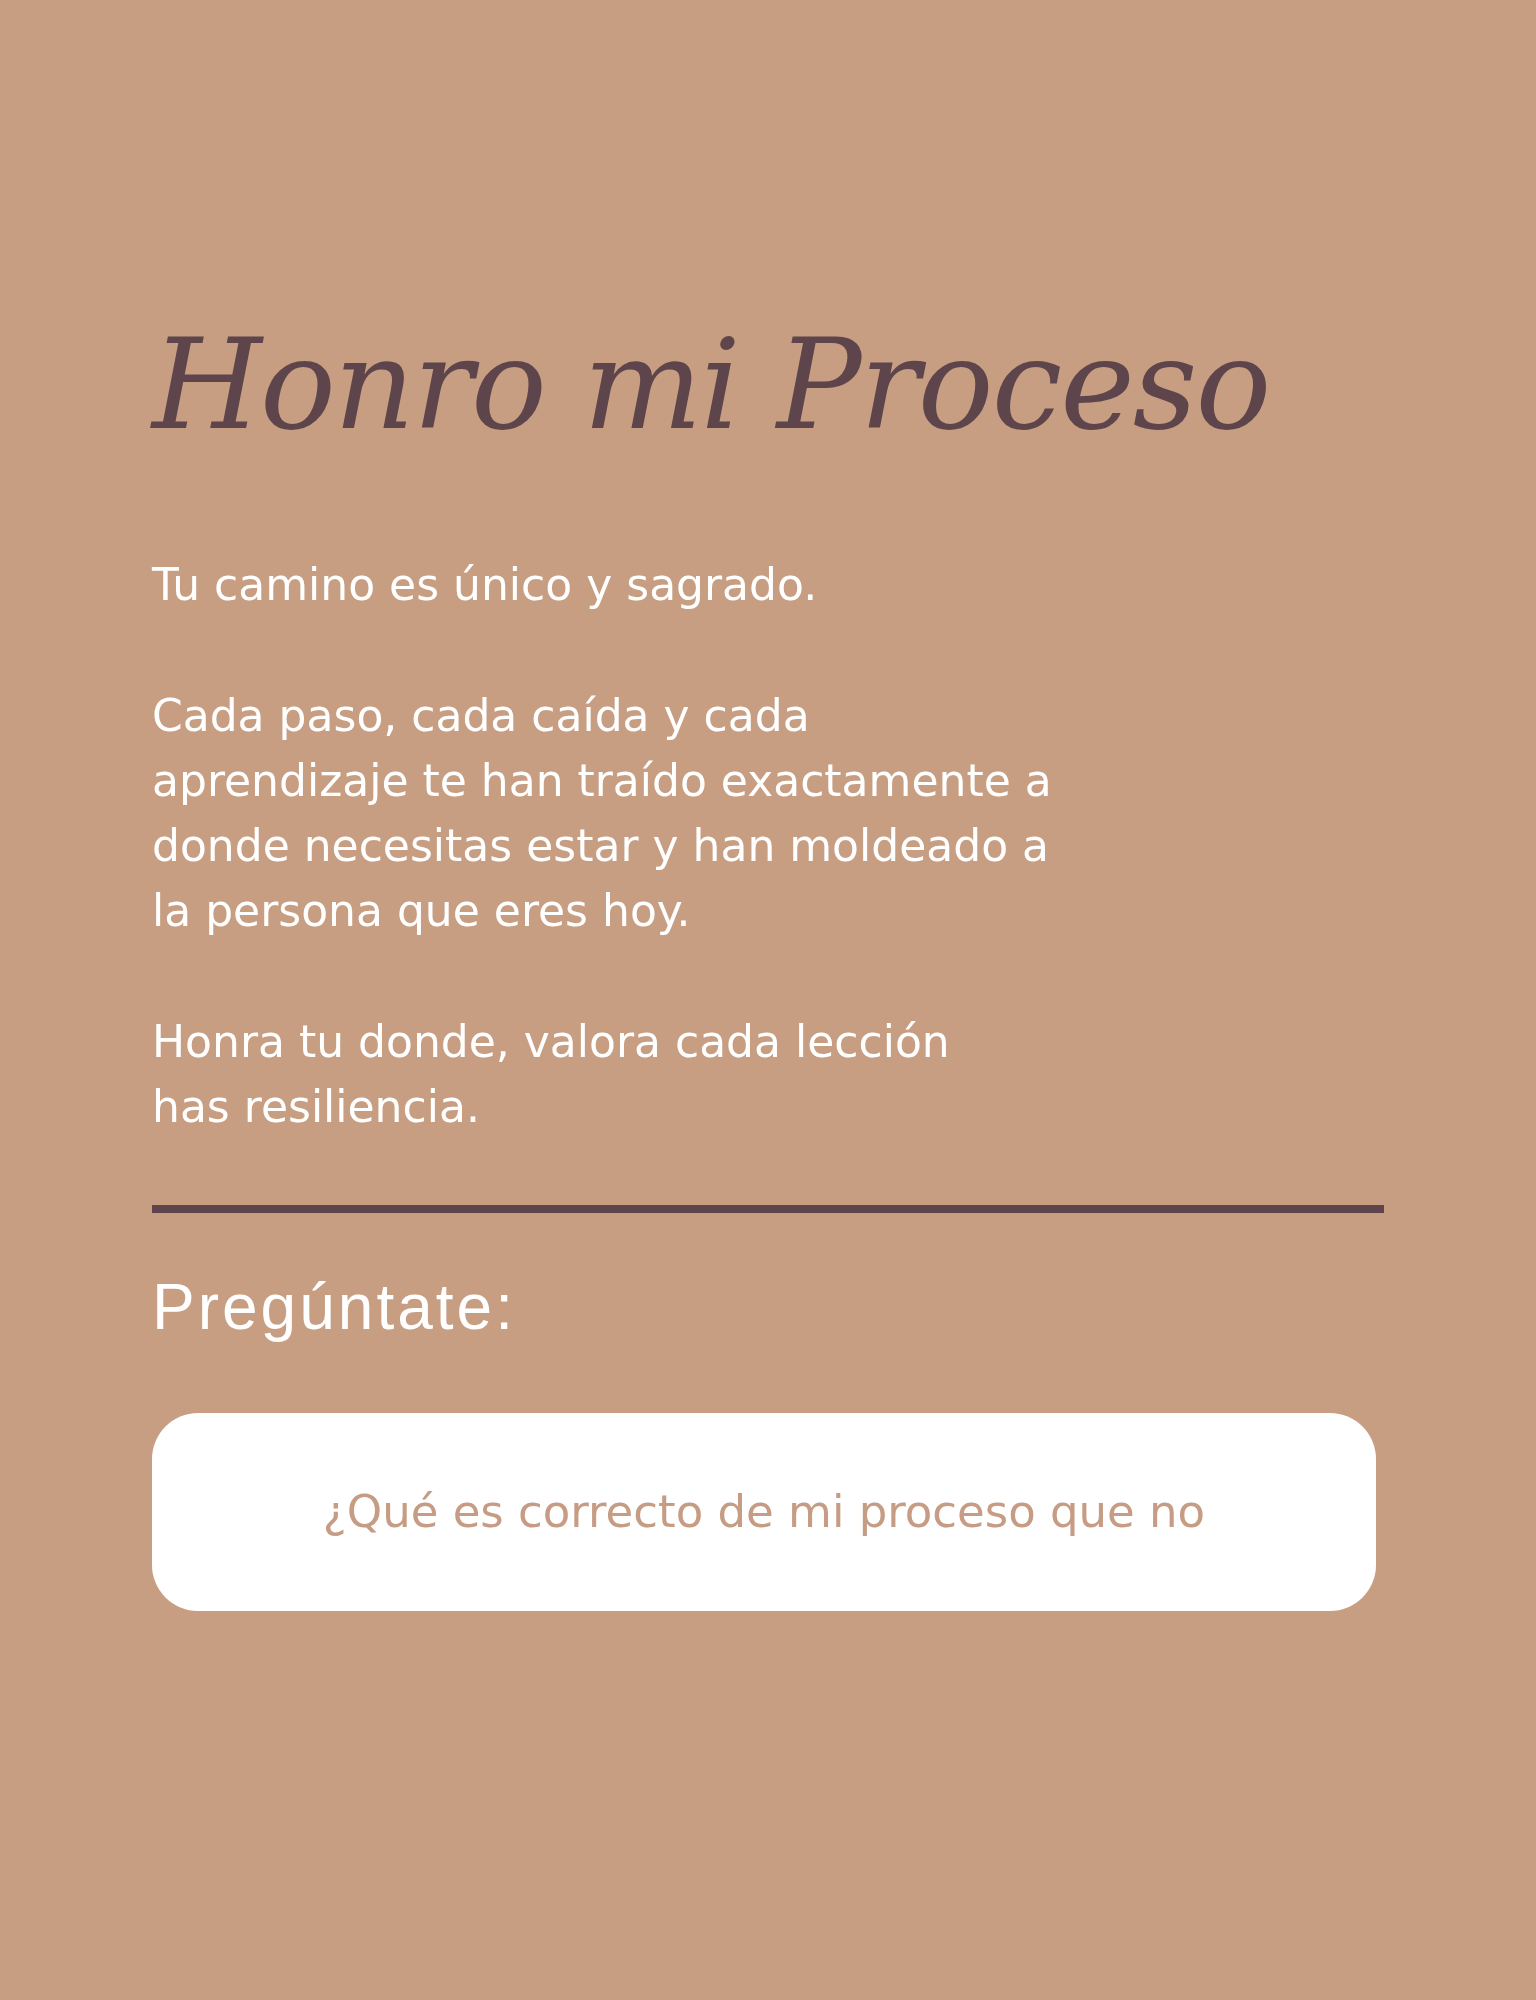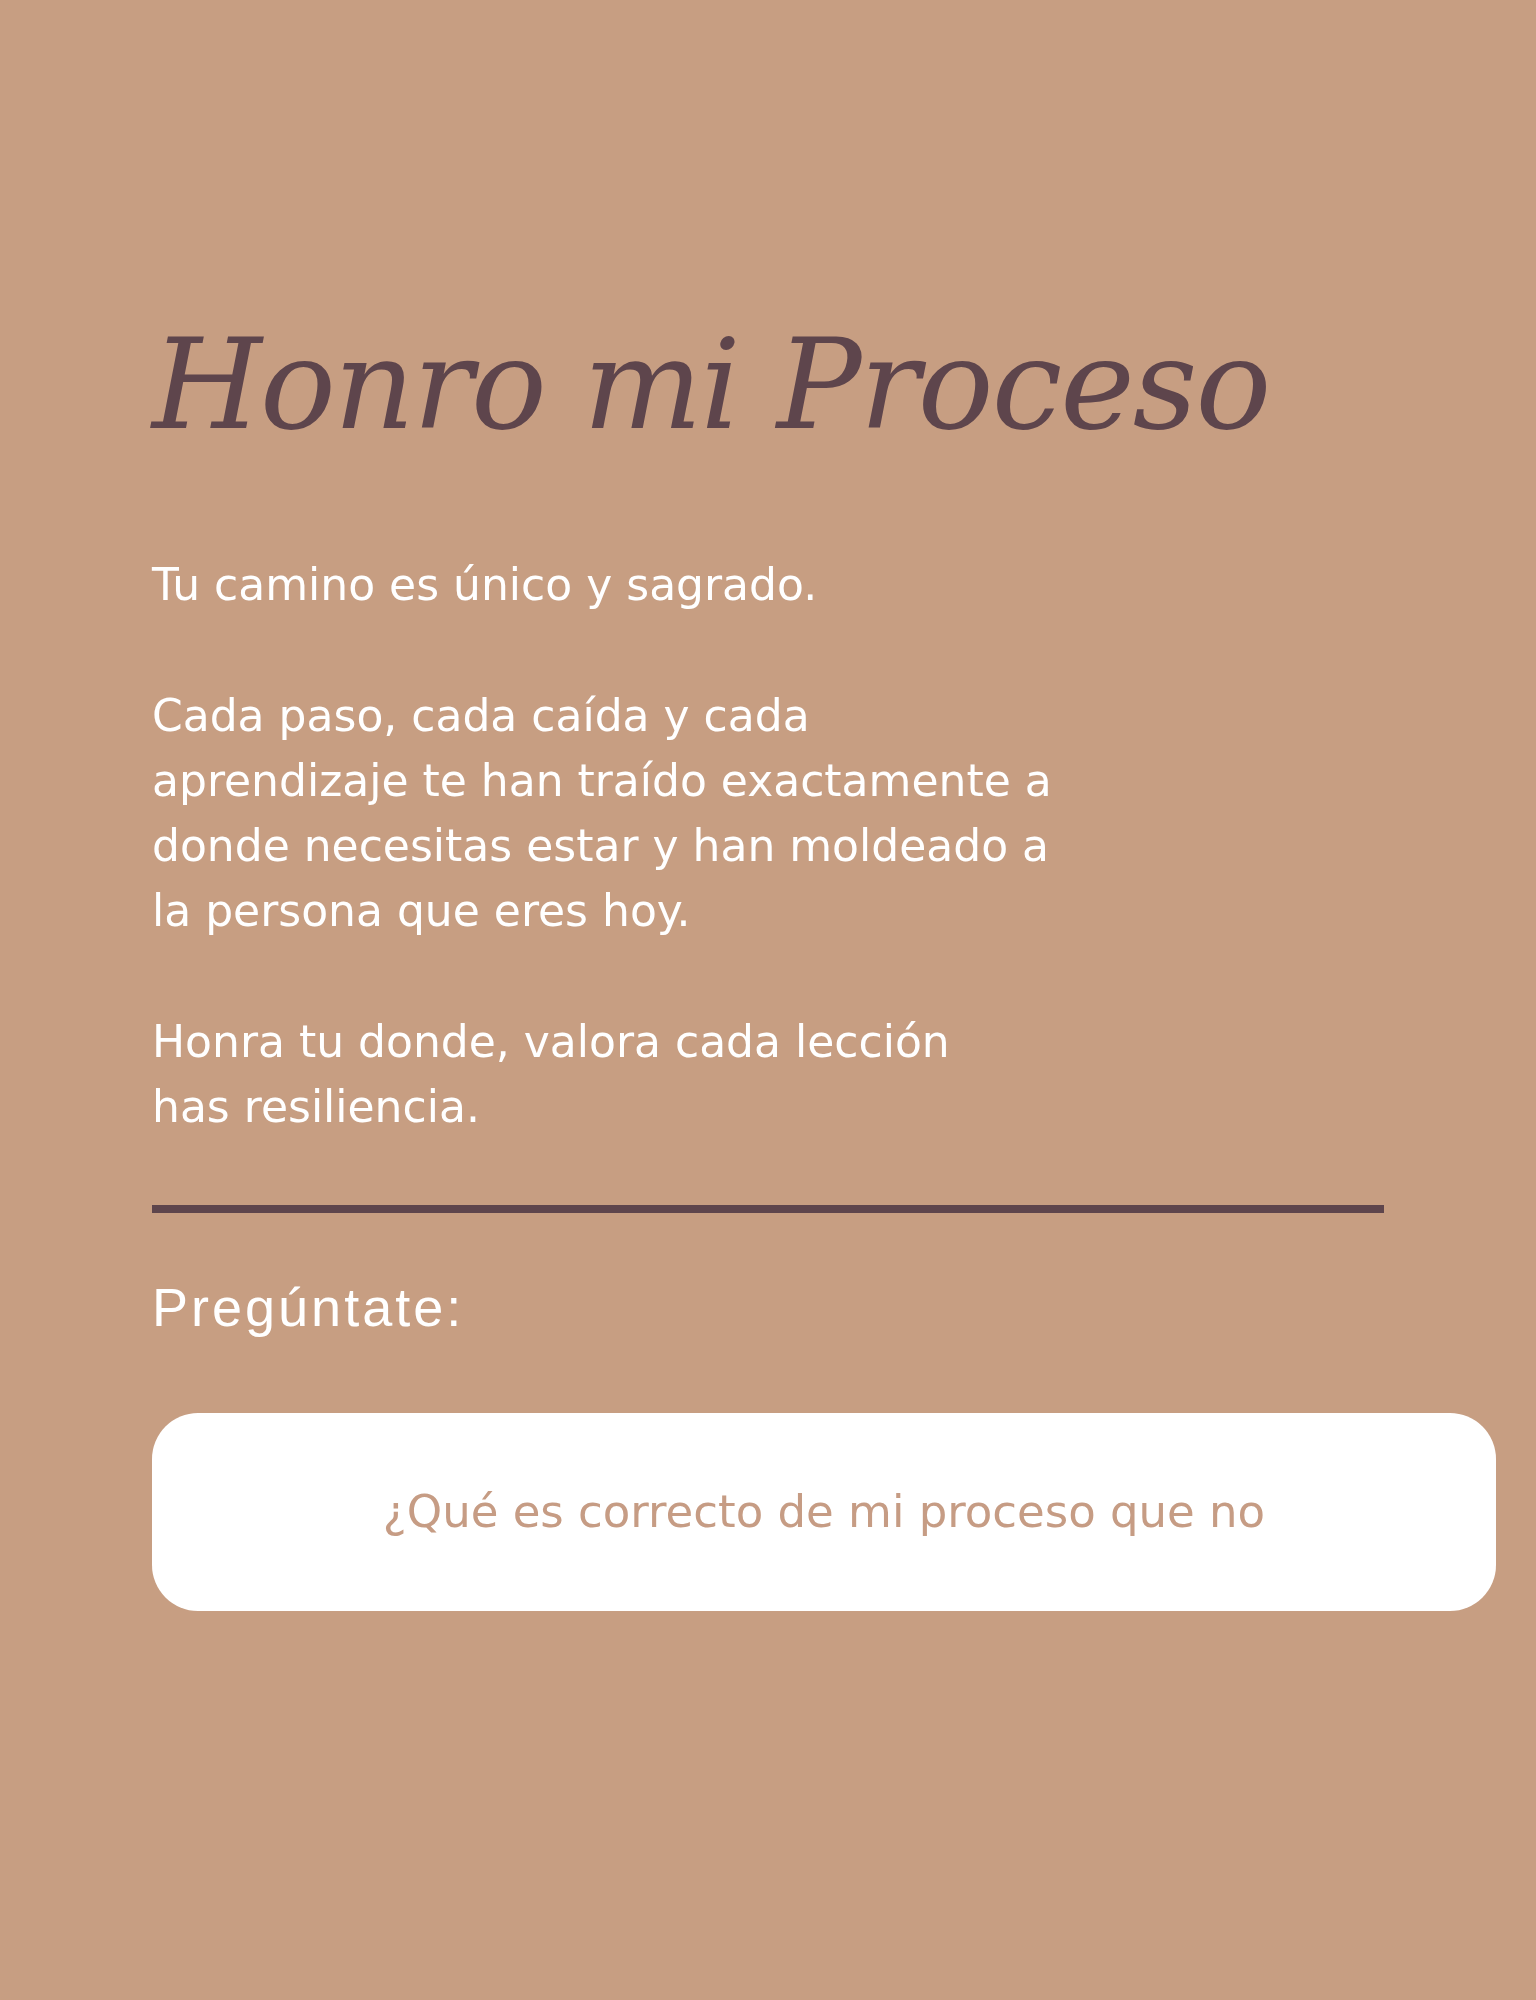"Pregúntate:" .prompt-label { font-size: 54px -> 64px }
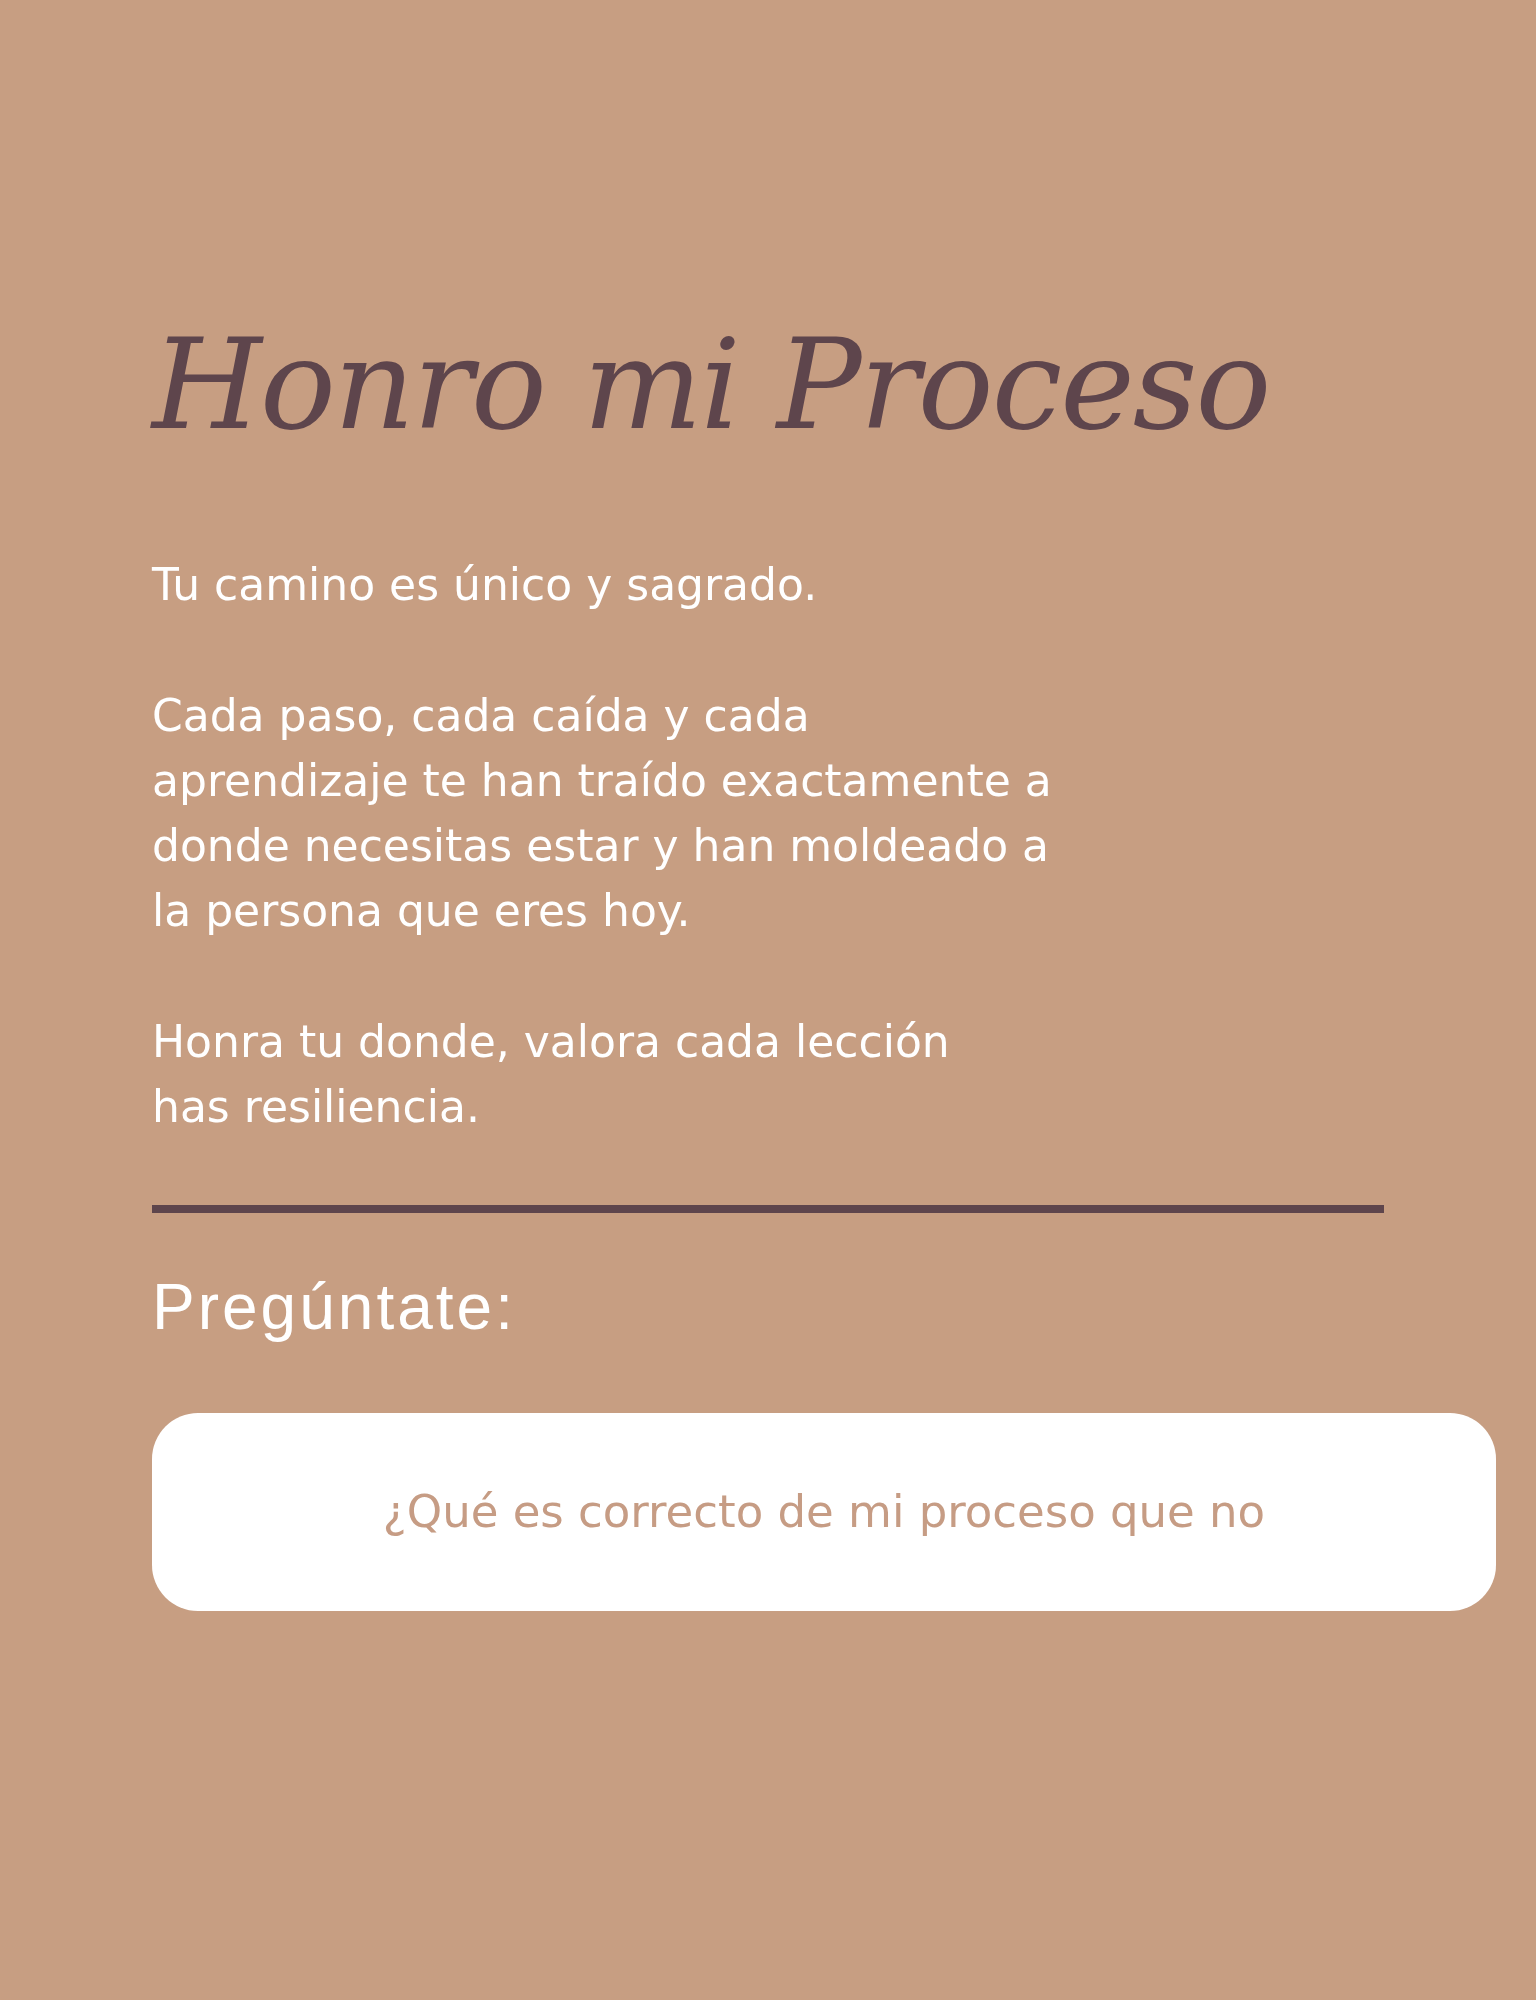"¿Qué es correcto de mi" .question-card { width: 1344px -> 1224px }
